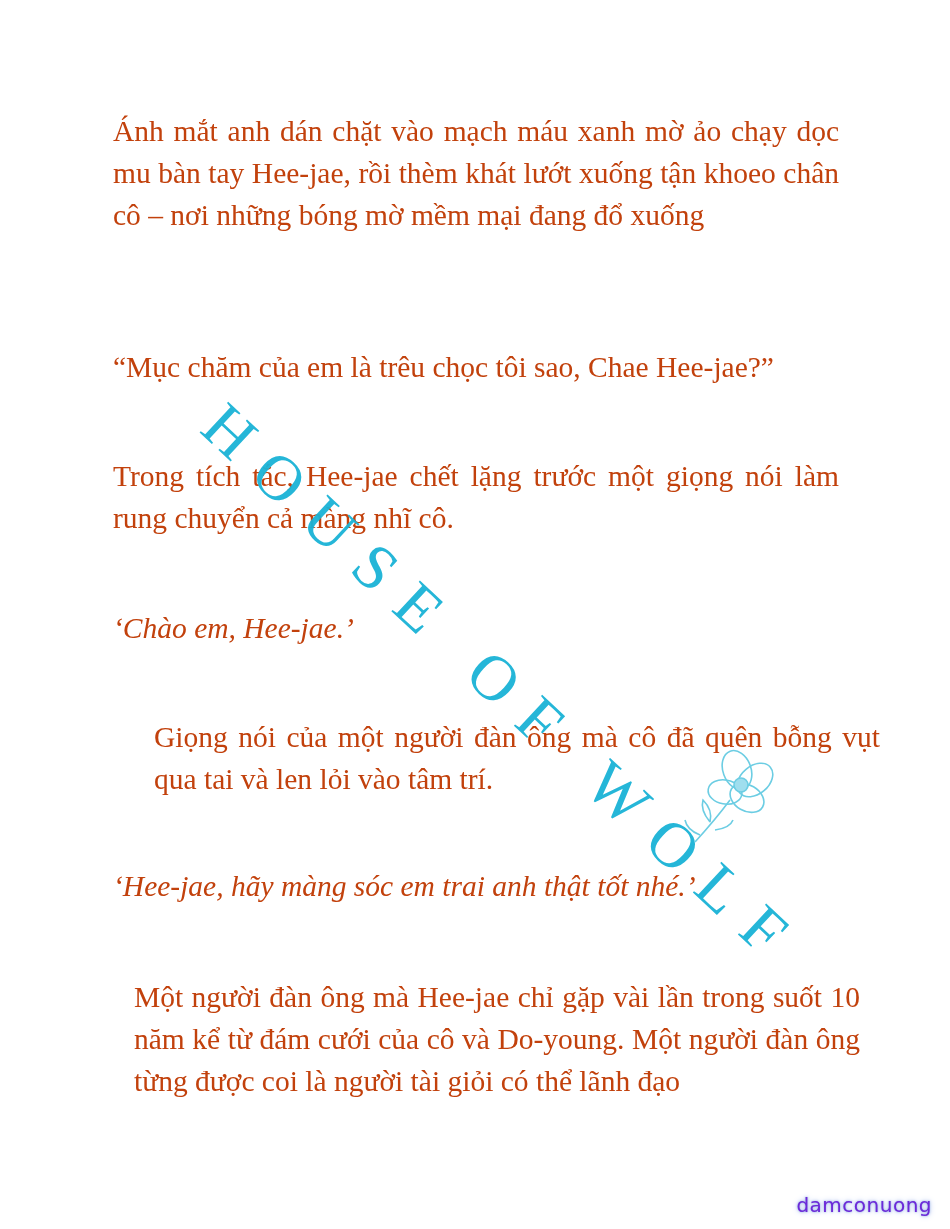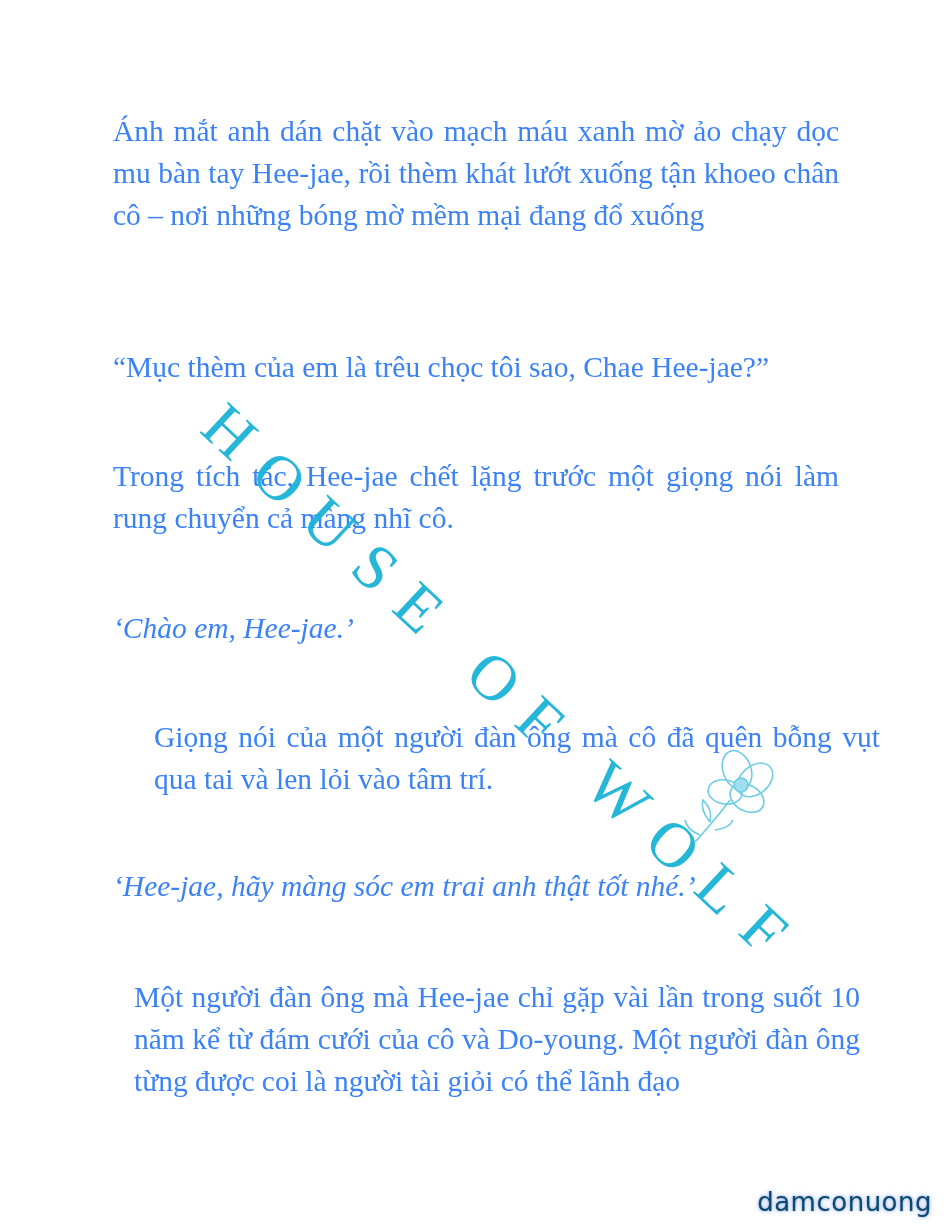"Ánh mắt anh dán chặt" .text { color: #3b82f6 -> #c2410c }
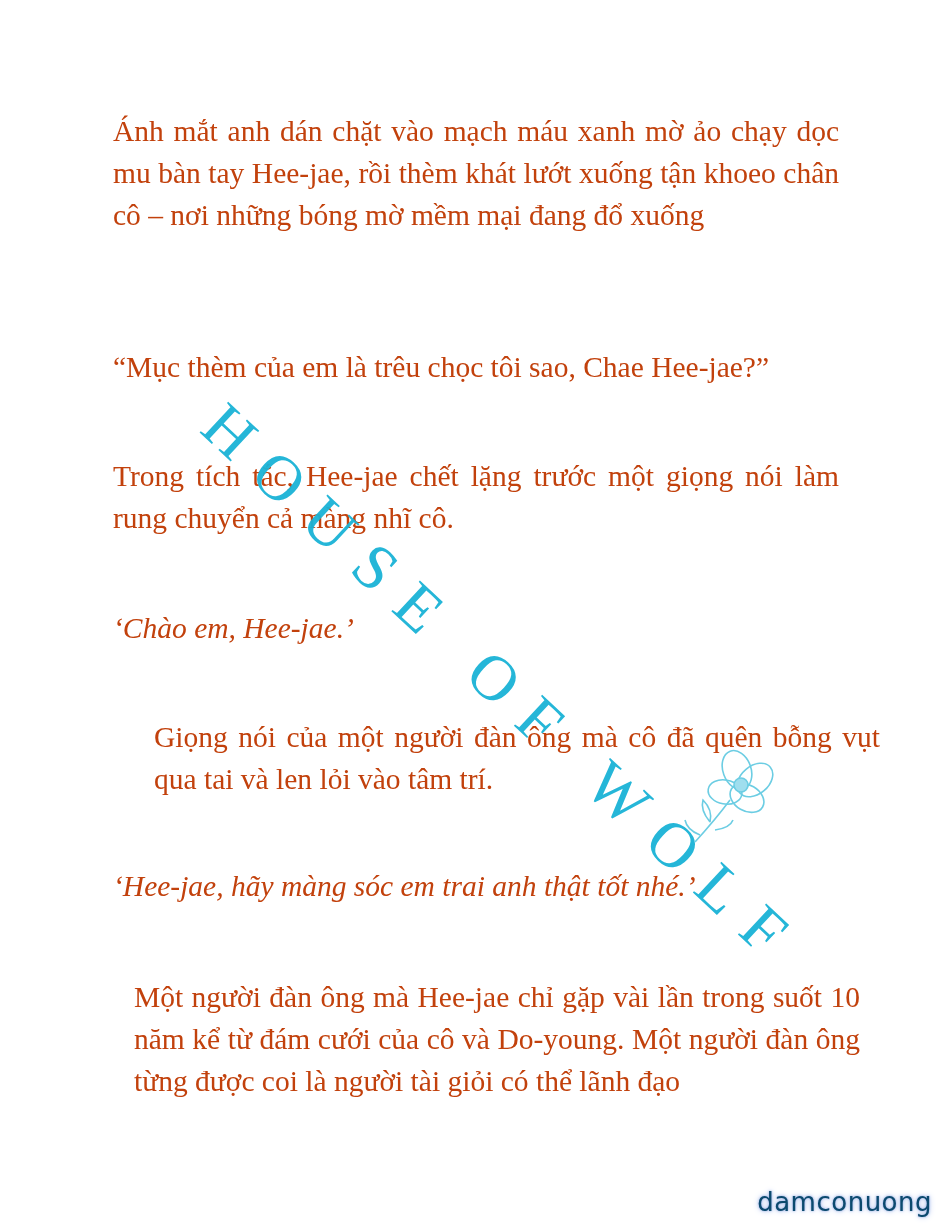"“Mục thèm của em là" p.text { text: thèm -> chăm }
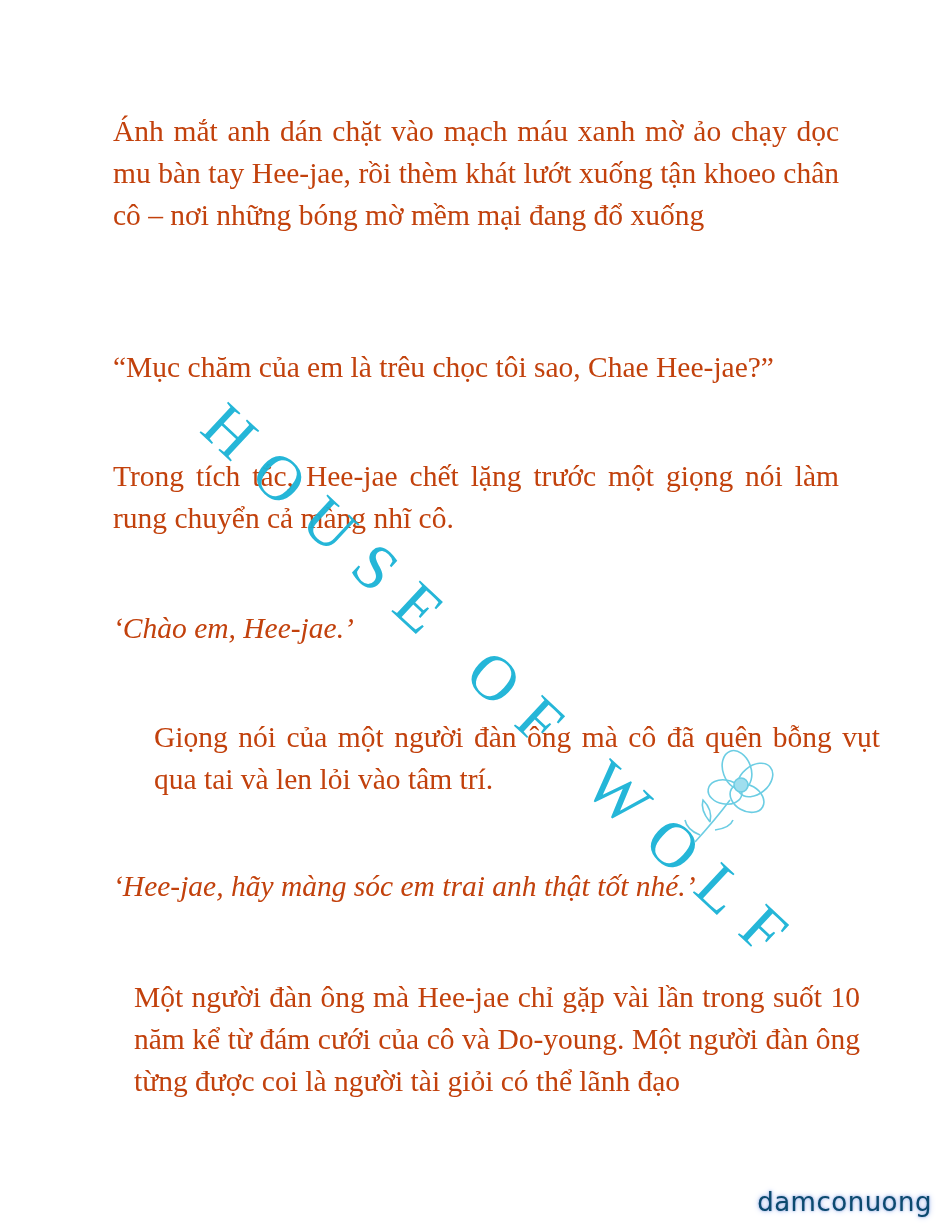"damconuong" .footer-mark { color: #0c4a6e -> #6d28d9; font-size: 26px -> 20px }
